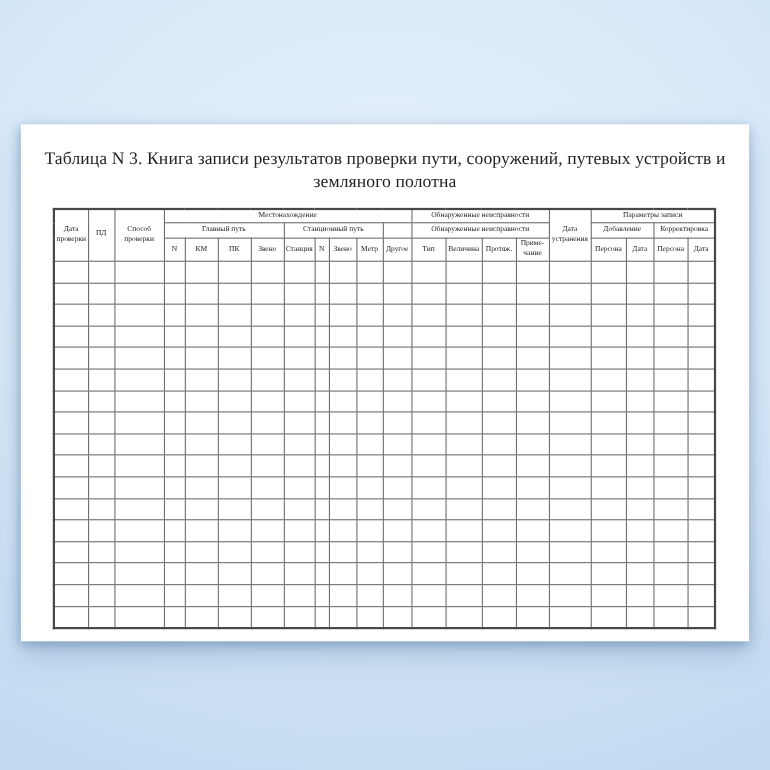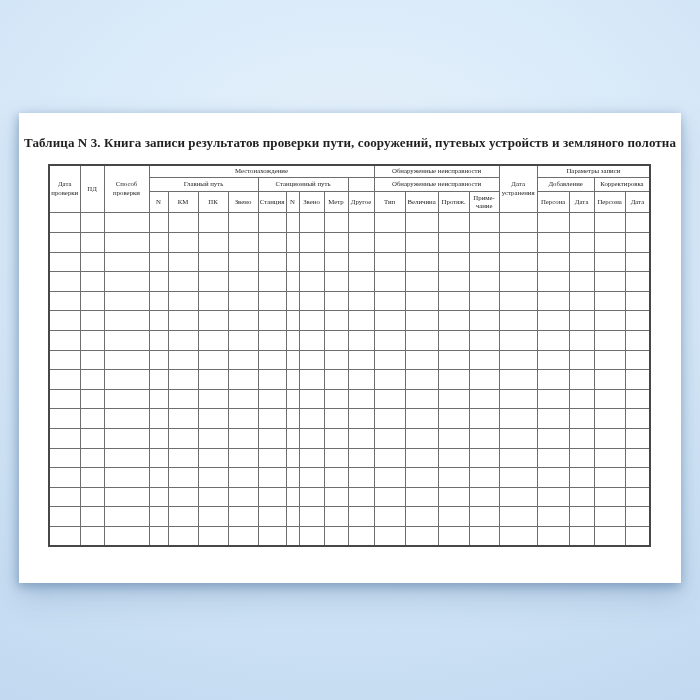"Таблица N 3. Книга записи" .doc-title { font-size: 13px -> 16px; font-weight: bold -> normal }
